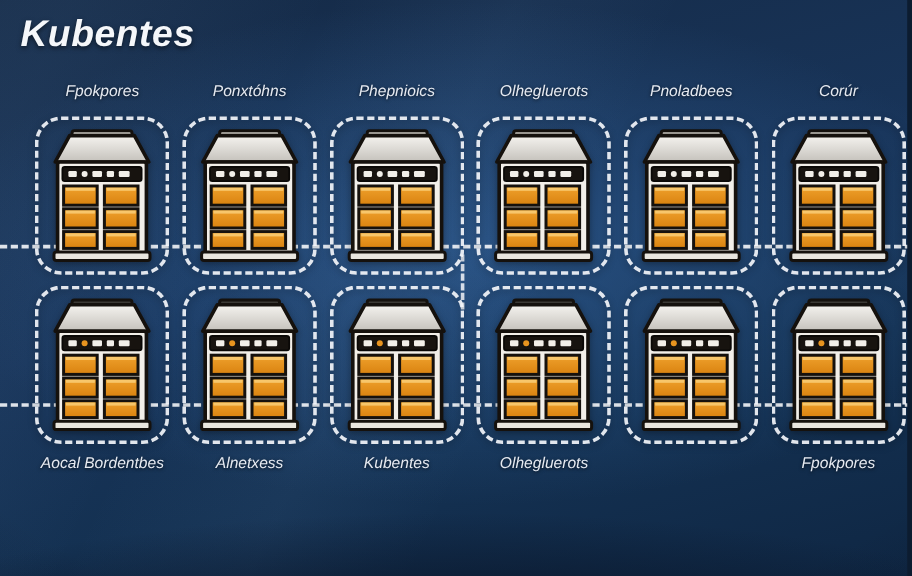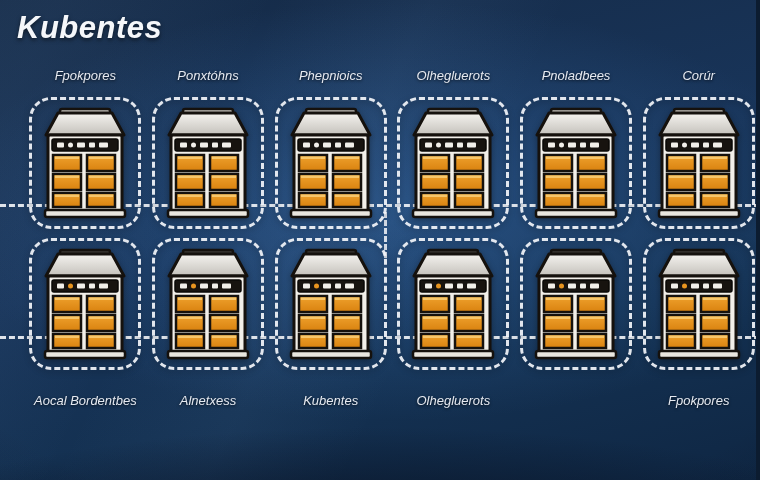"Aocal Bordentbes" .row-bottom .node-label { margin: 23px 0 0 0 -> 8px 0 0 0 }
